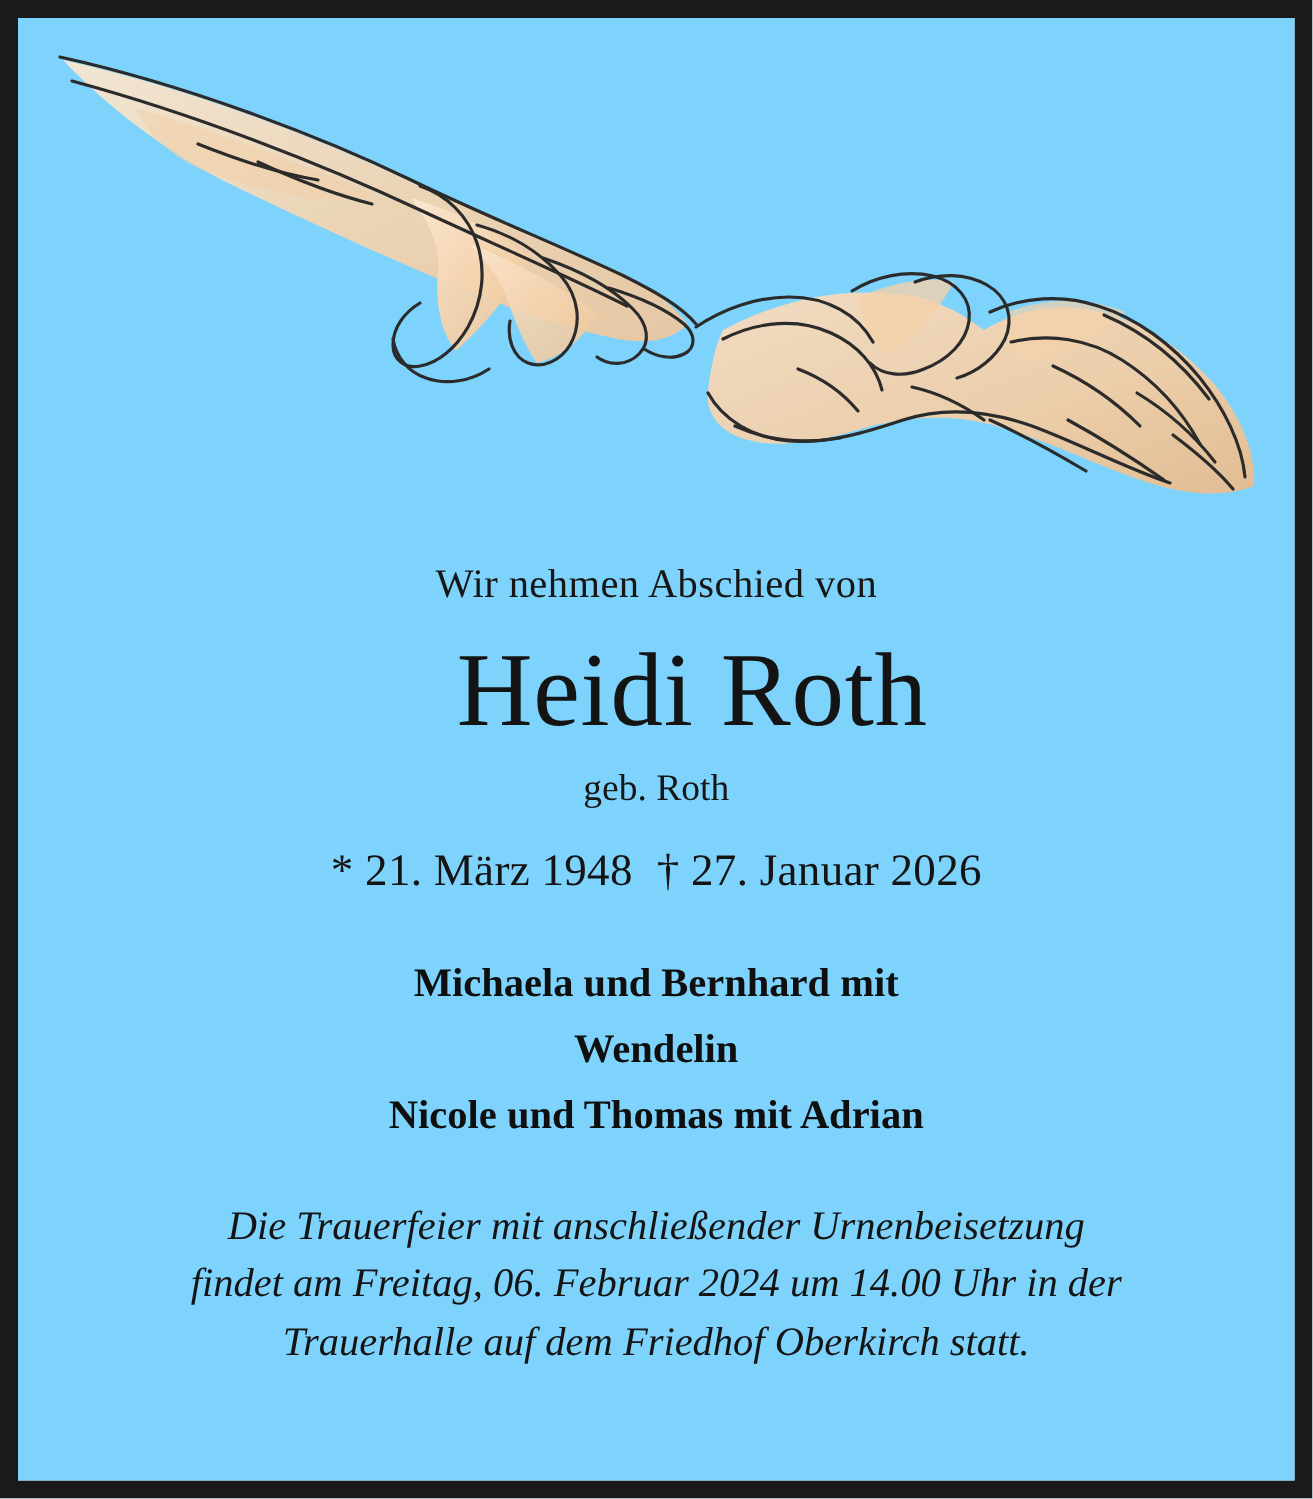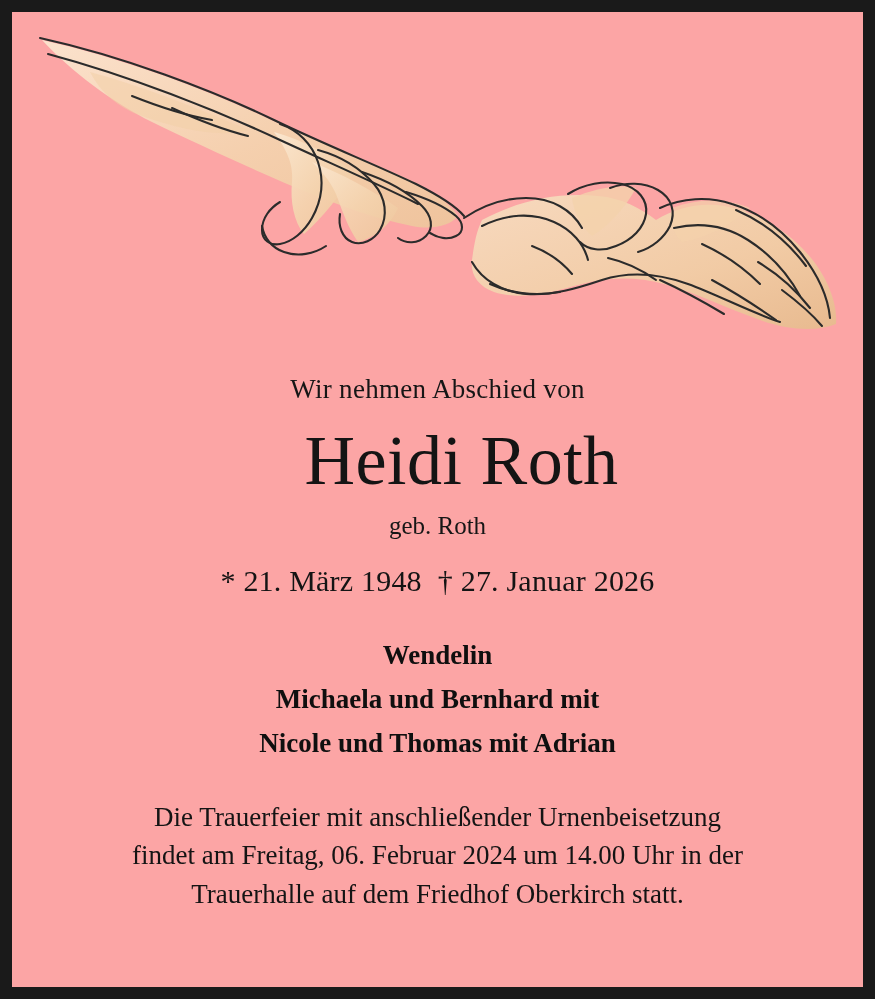"Wir nehmen Abschied von" .inner { background: #fca5a5 -> #7dd3fc }
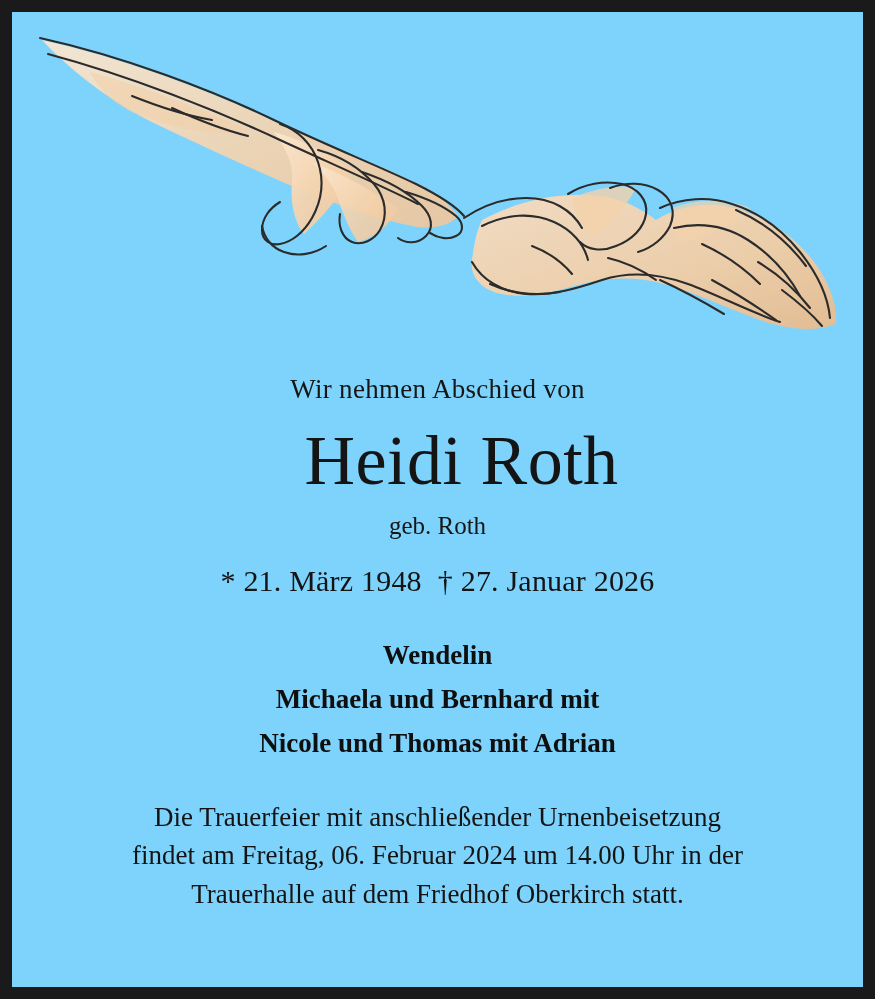"Wendelin" div { order: before "Michaela und Bernhard mit" -> after "Michaela und Bernhard mit" }
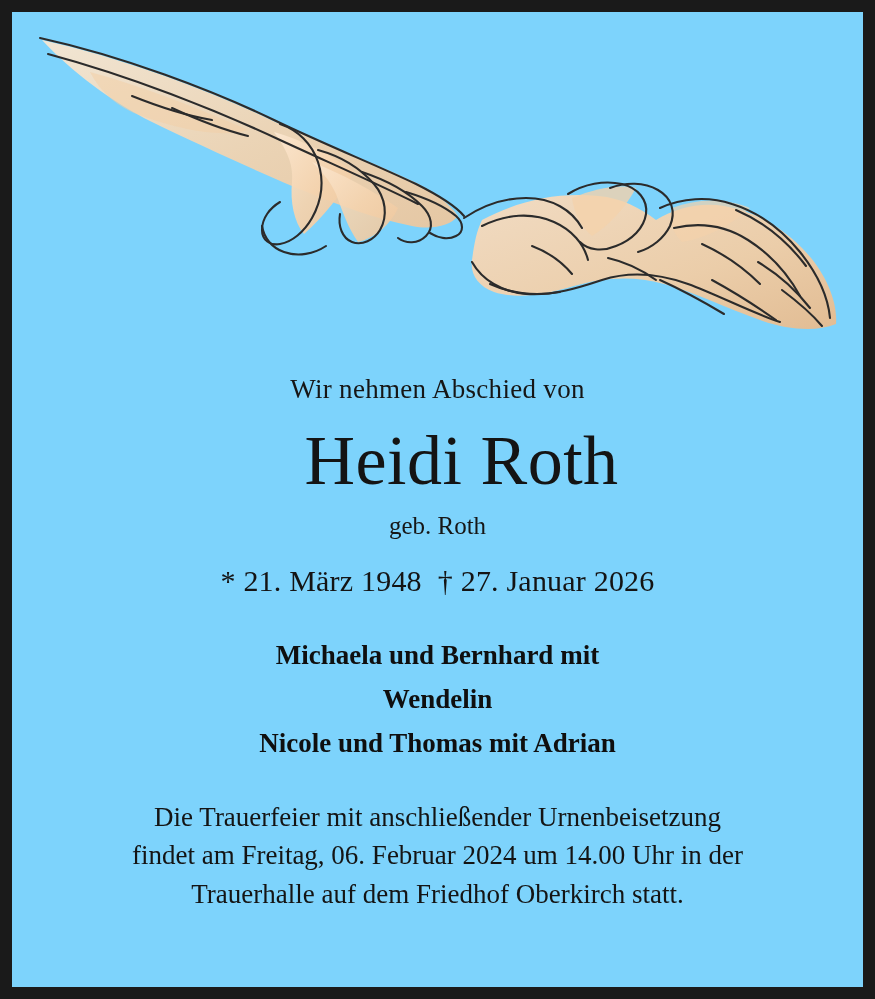"Die Trauerfeier mit anschließender" .service { font-style: none -> italic }
